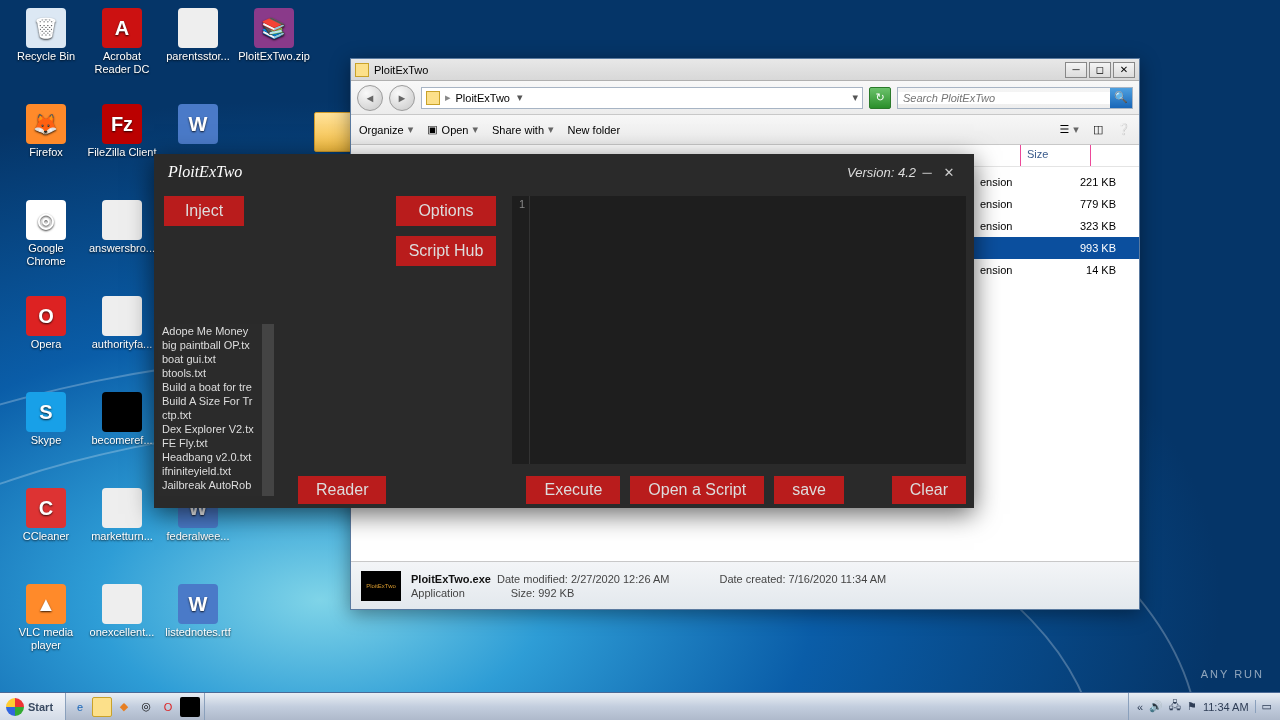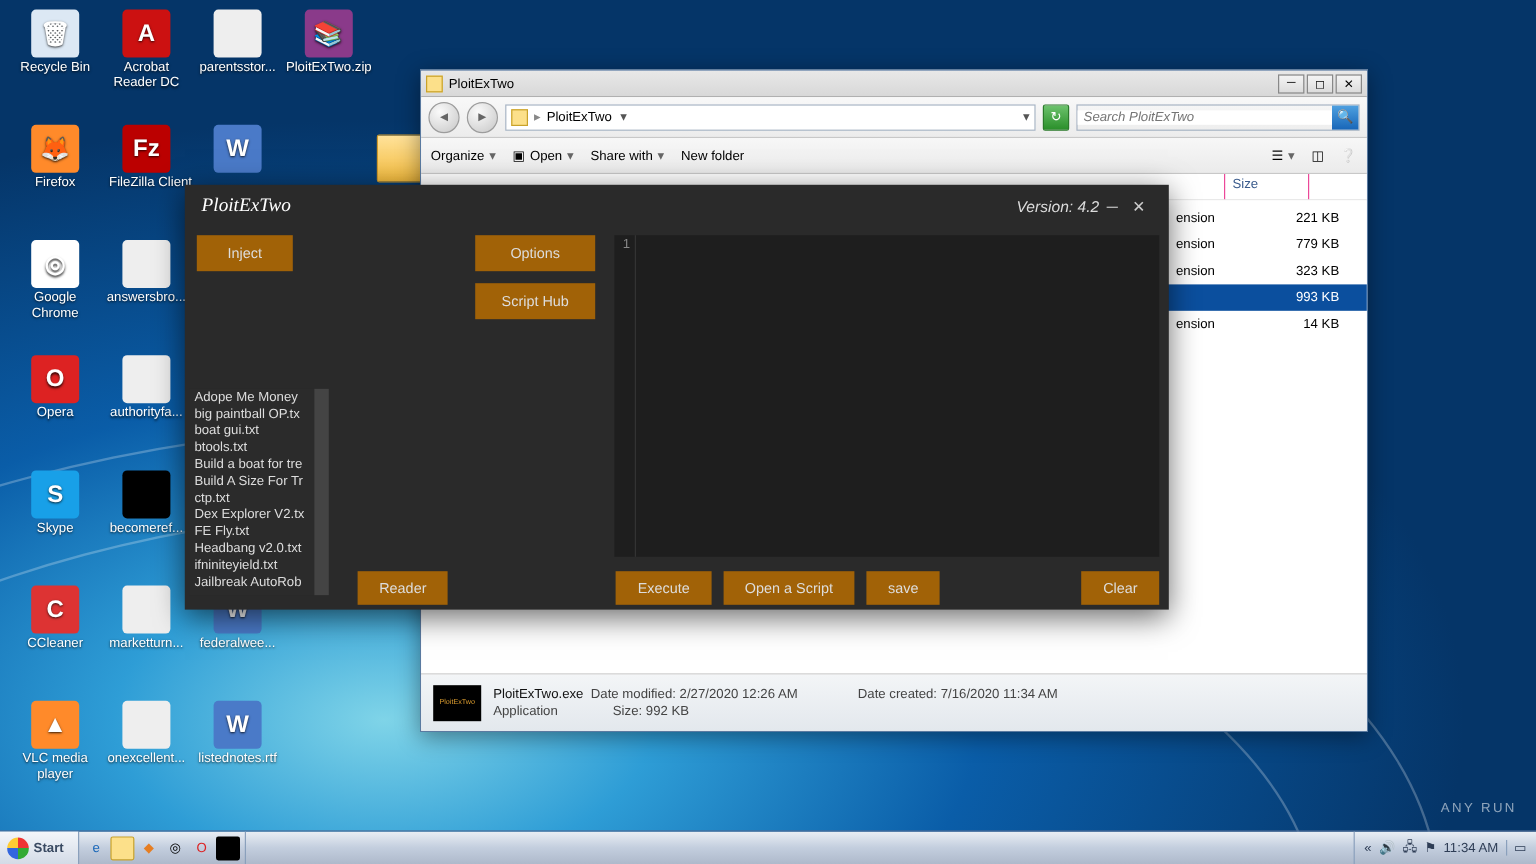"Fz" div.di { text-align: right -> none }
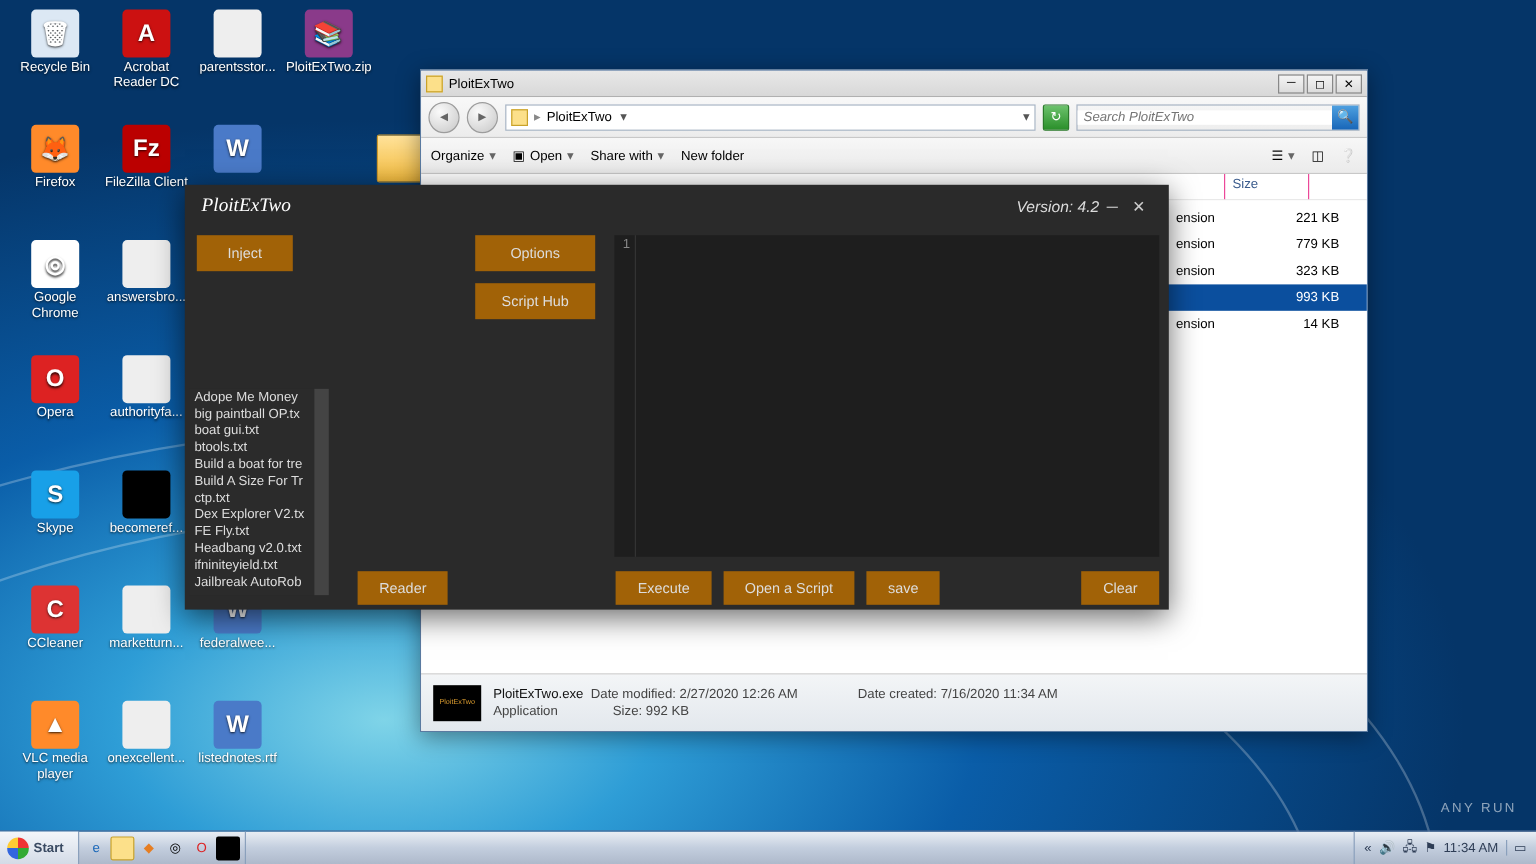"Inject" .pbtn { background: #a16207 -> #b91c1c; font-size: 12px -> 16px }
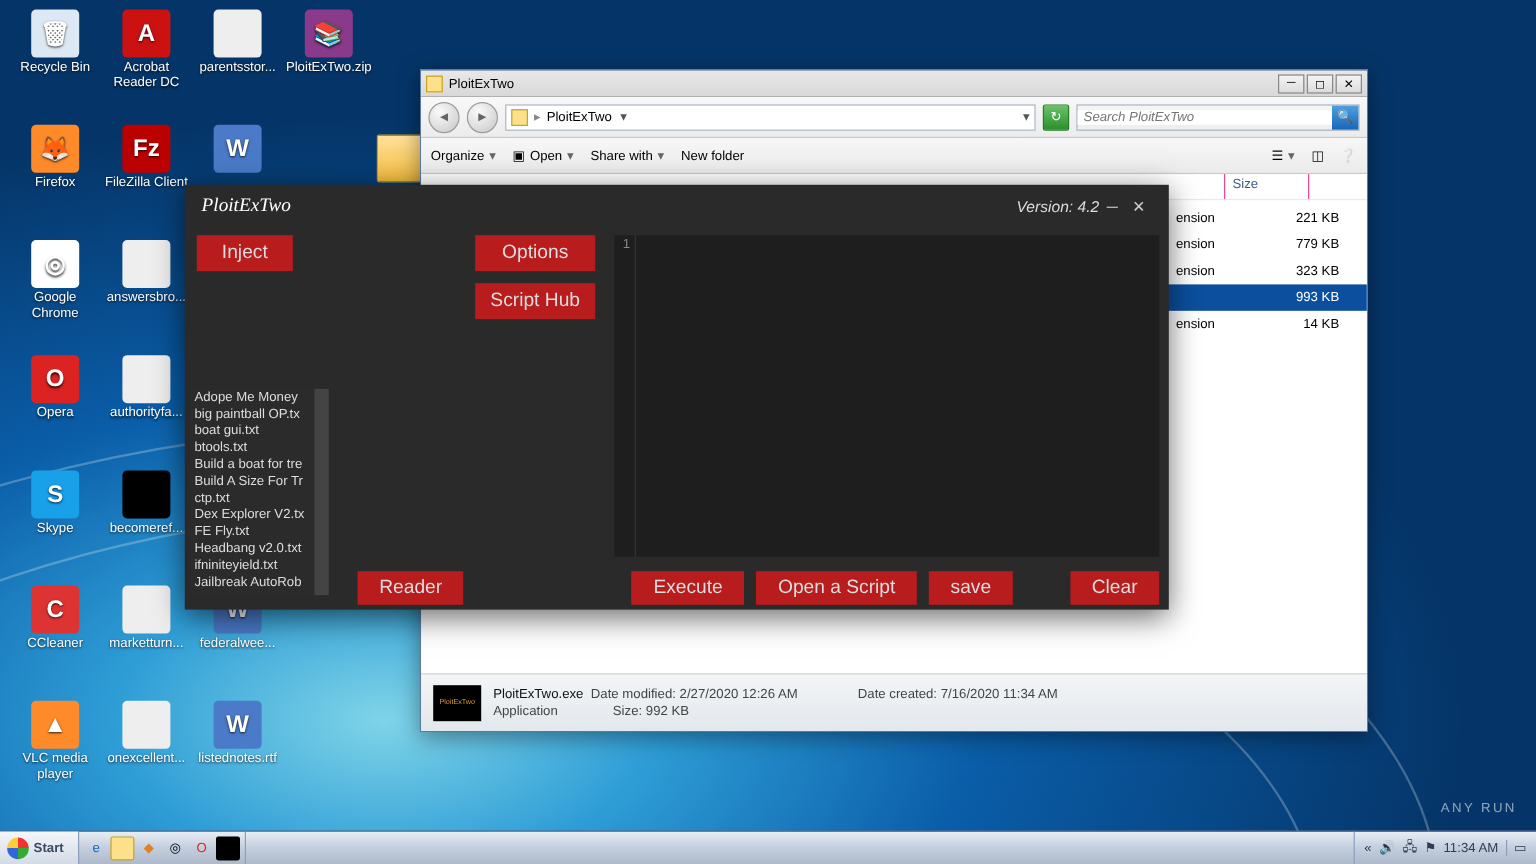"PloitExTwo.exe" .ex-foot .meta b { font-weight: normal -> bold }
